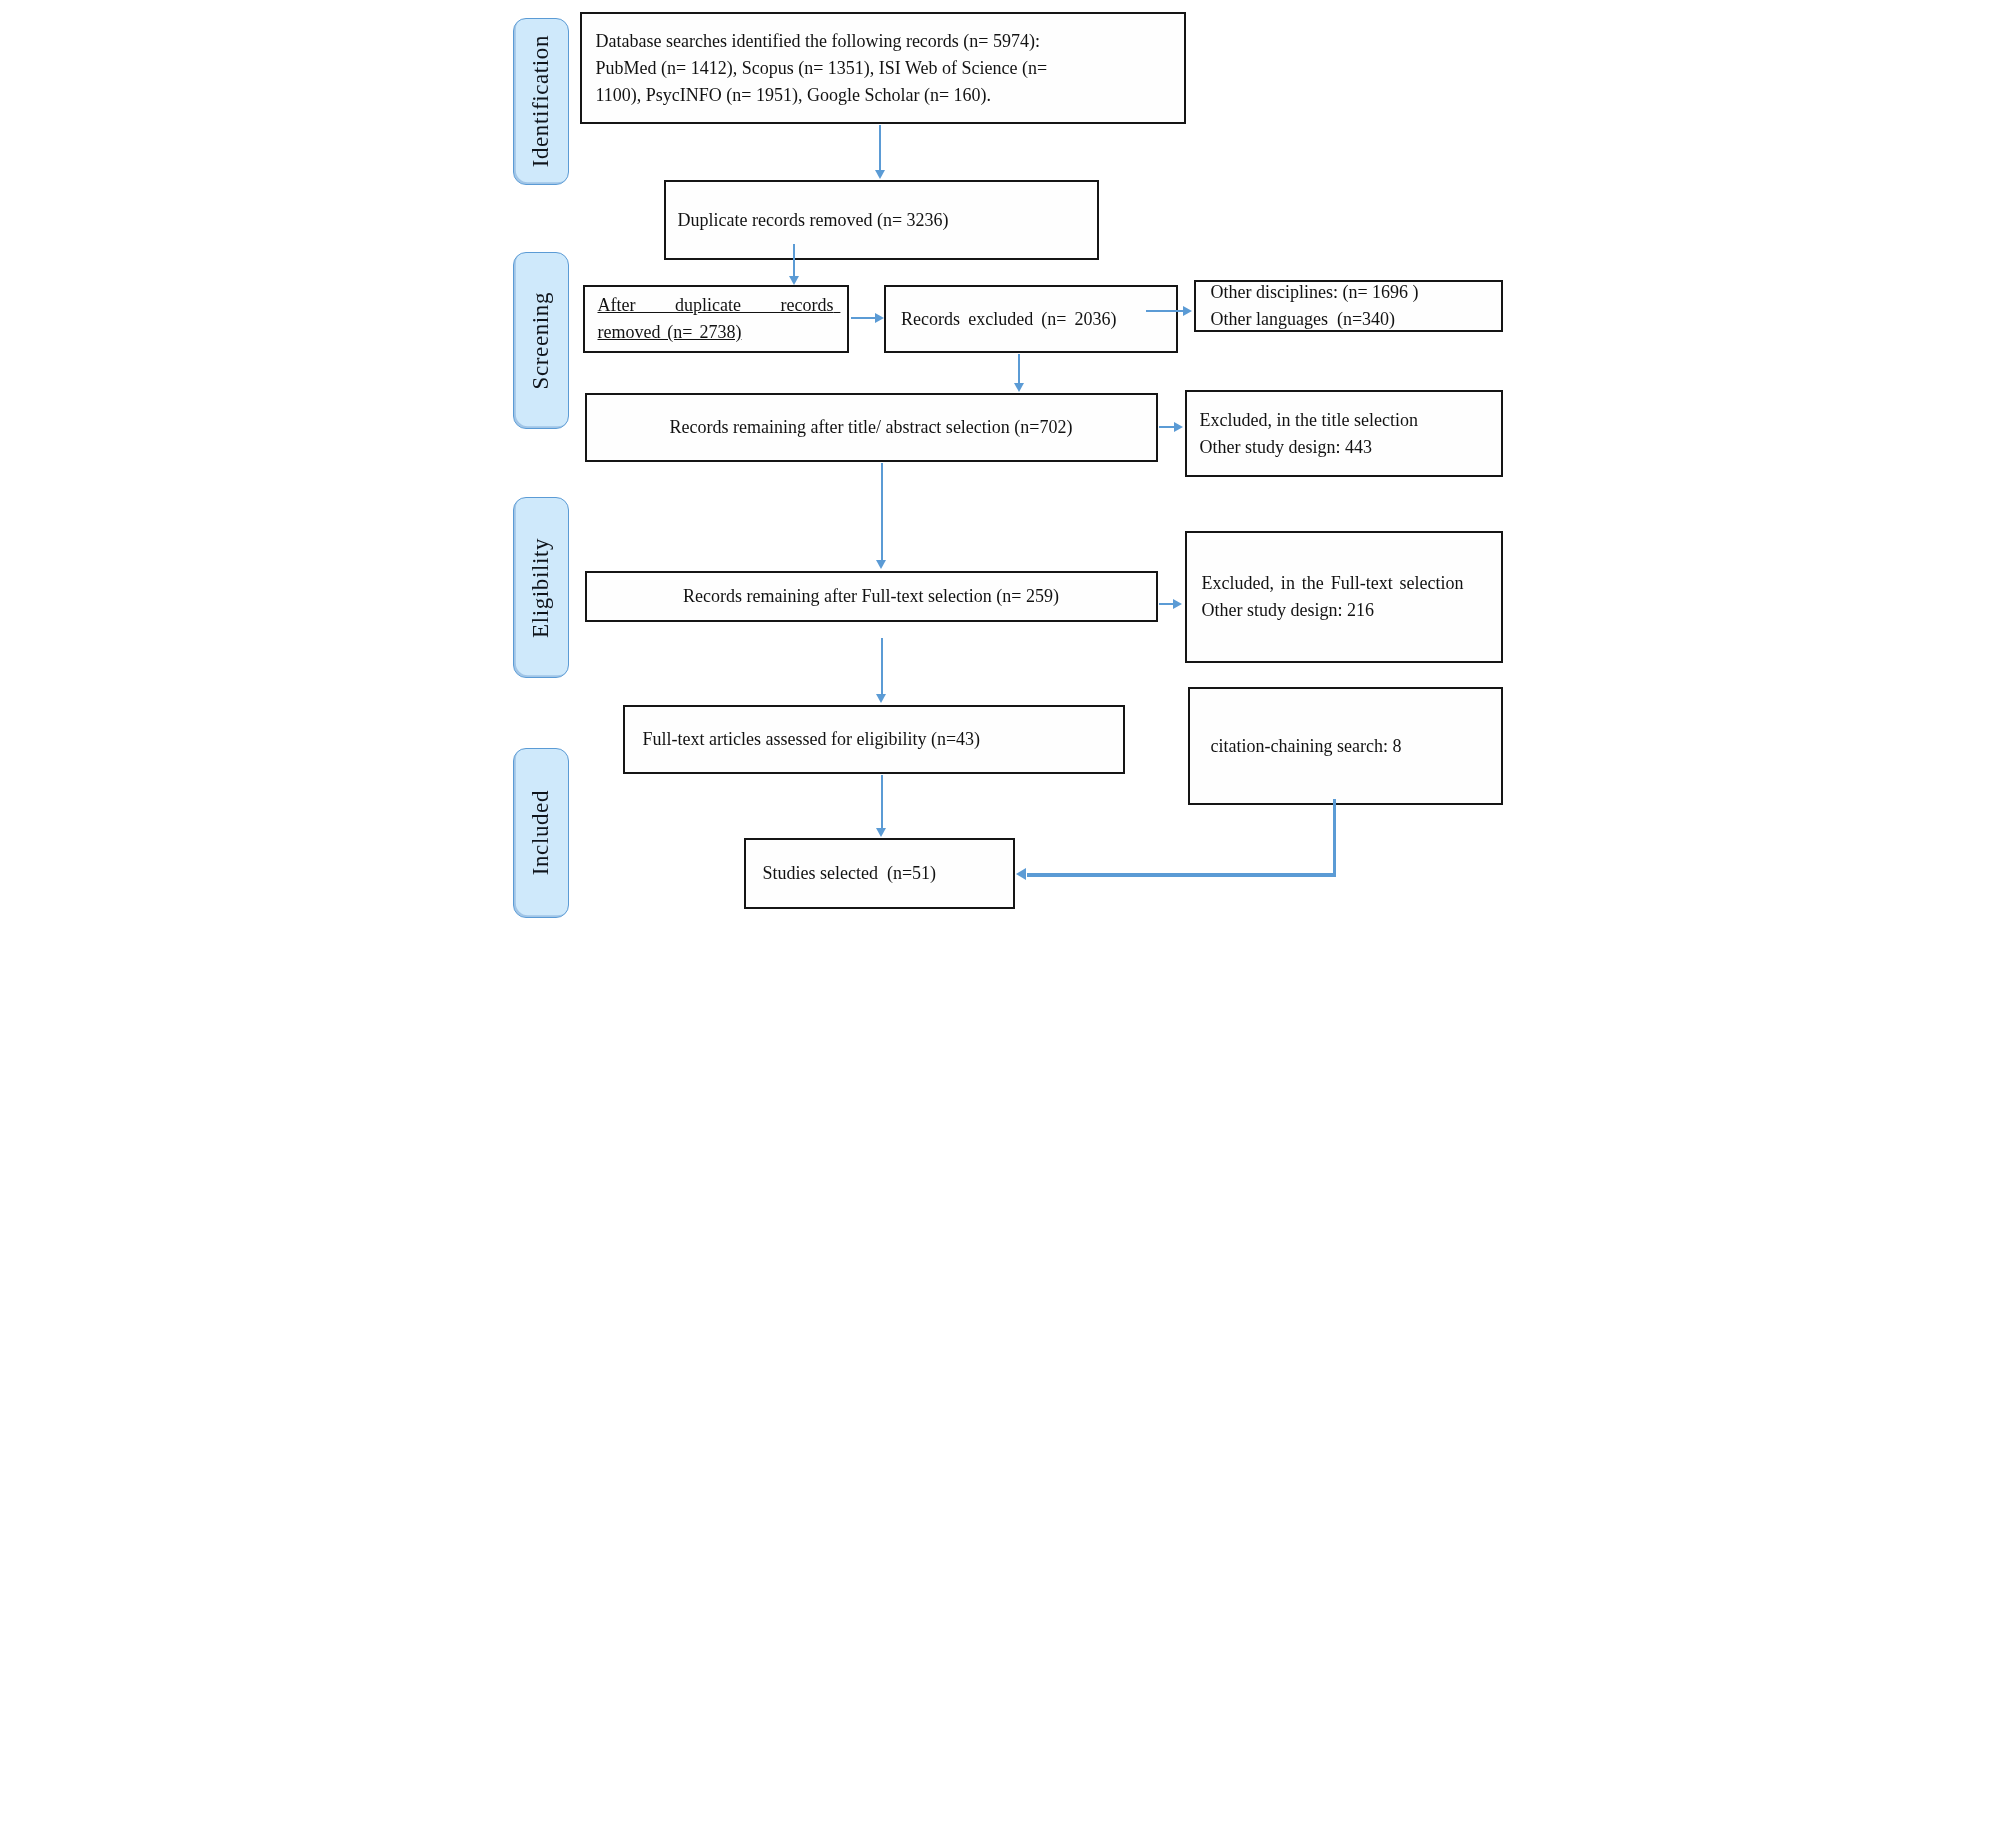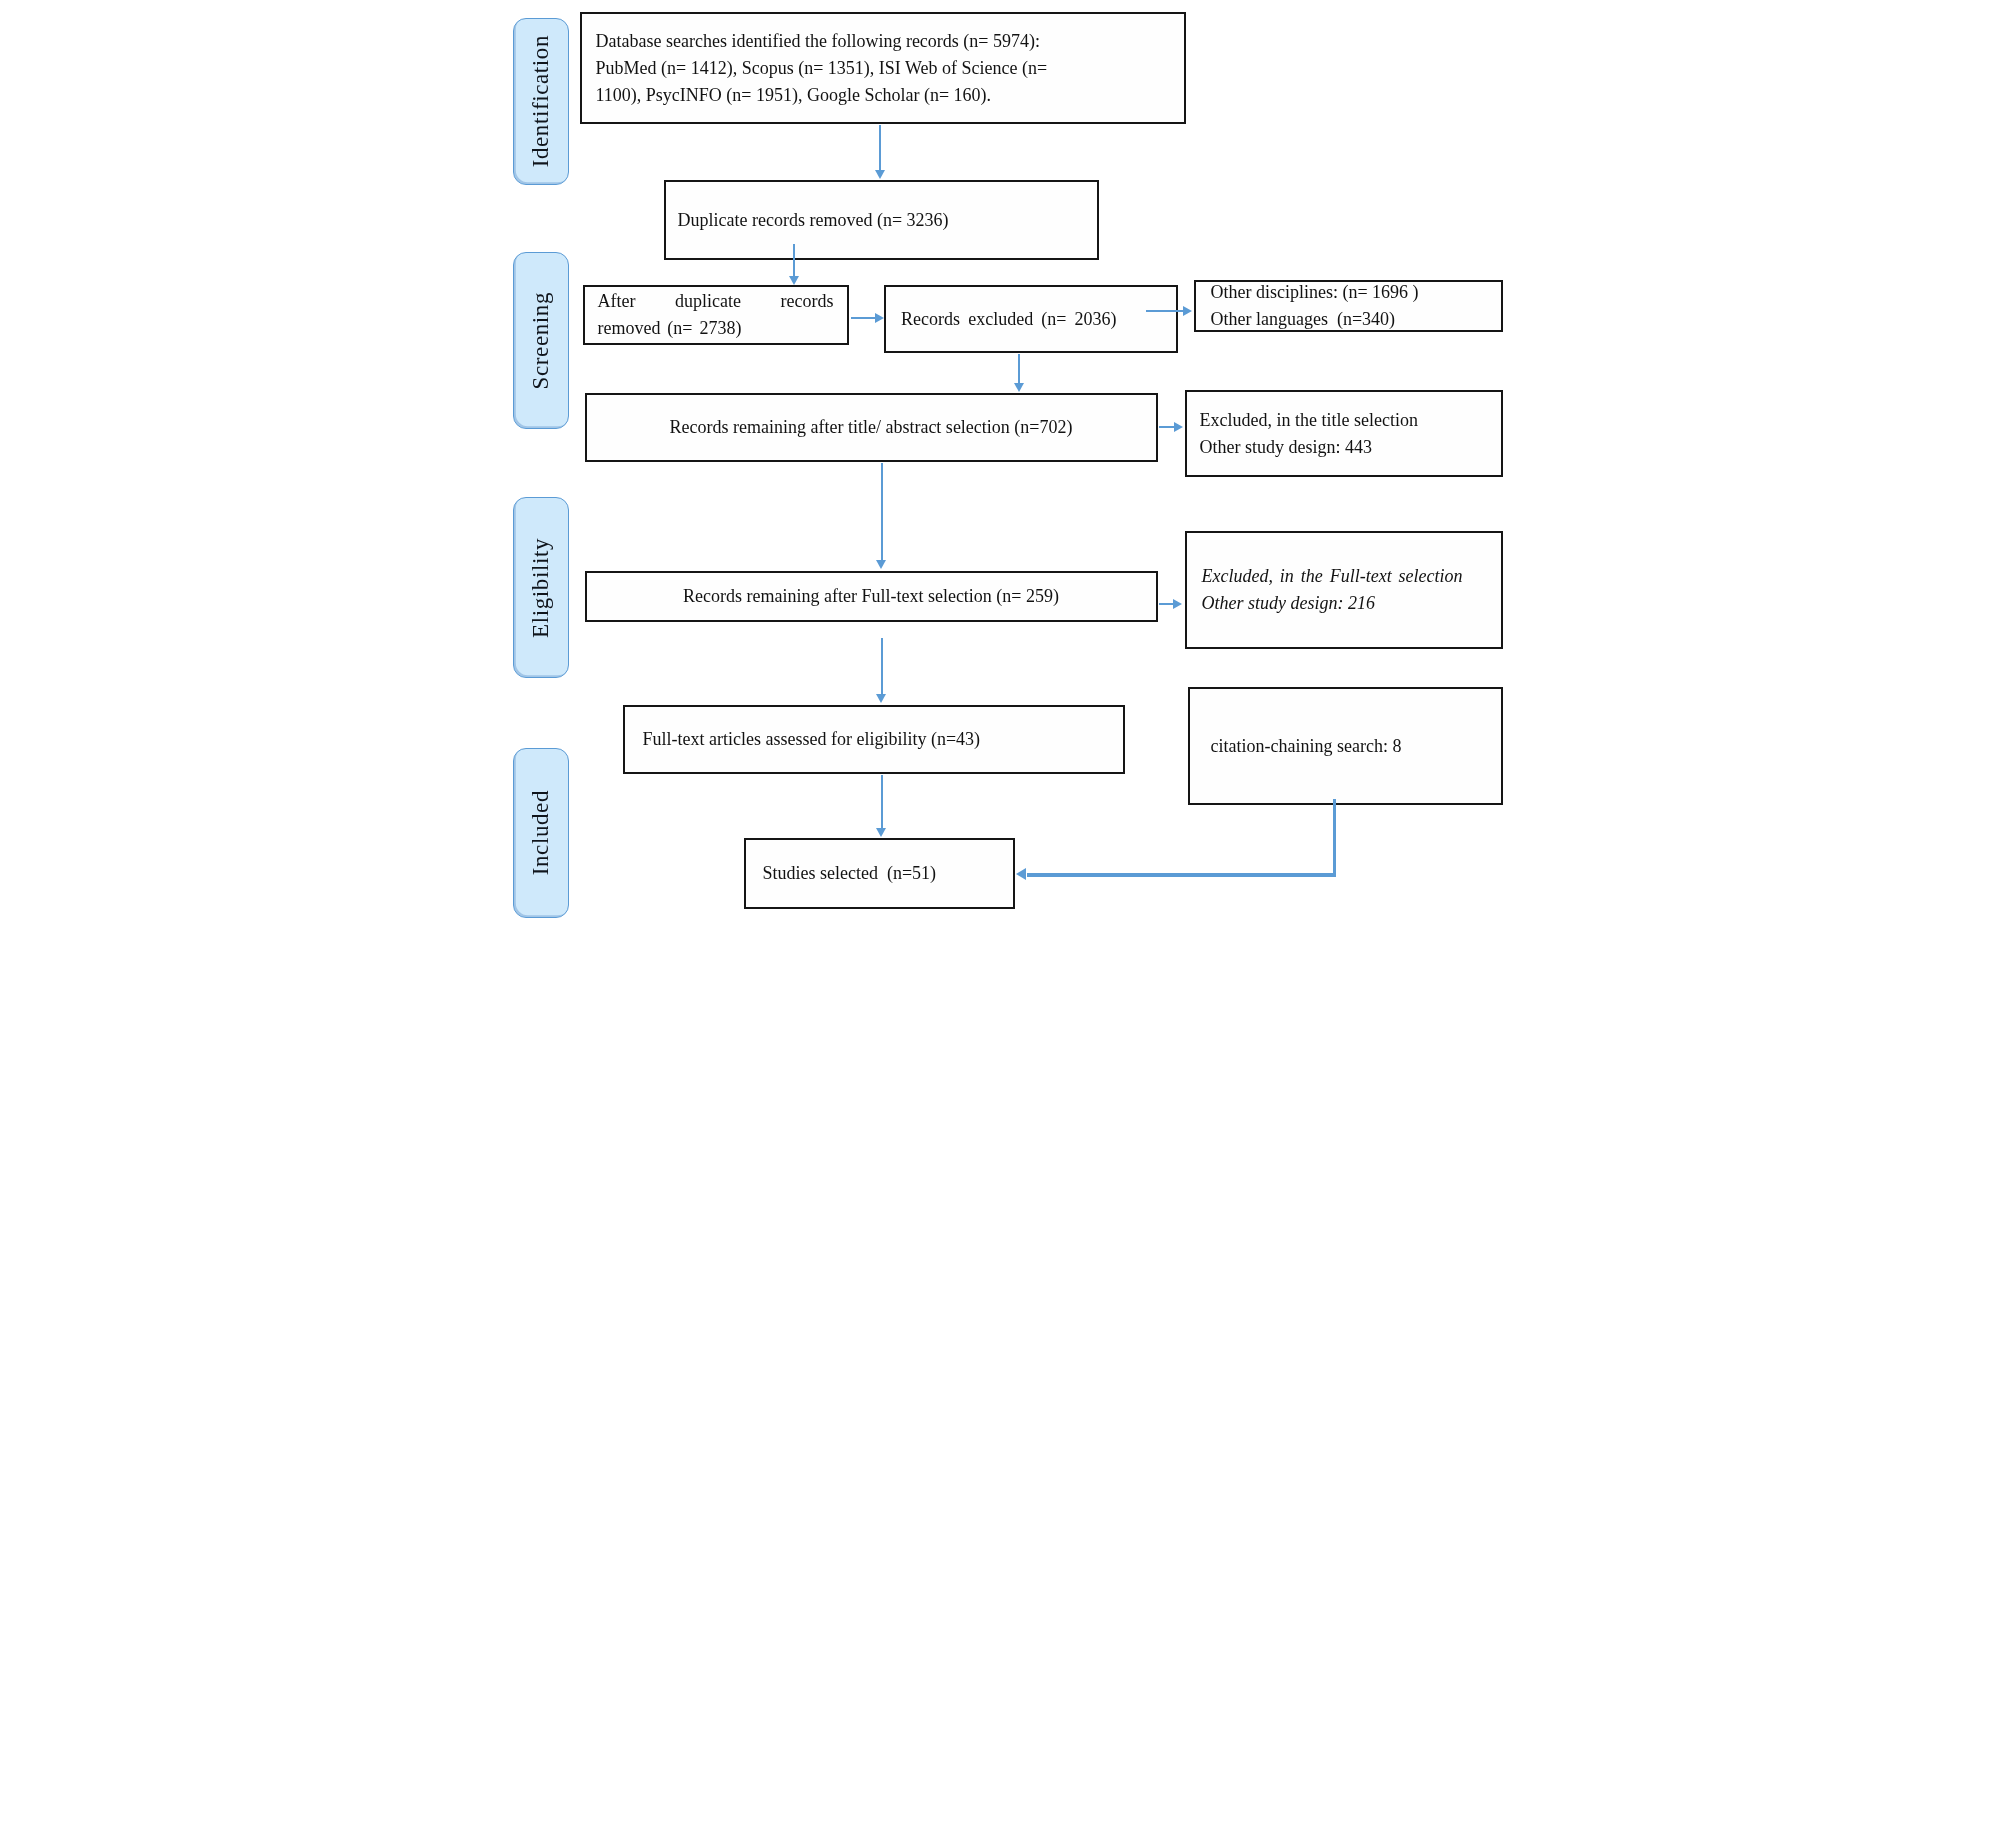"After duplicate records removed (n=" div.box { height: 60px -> 68px; text-decoration: none -> underline }
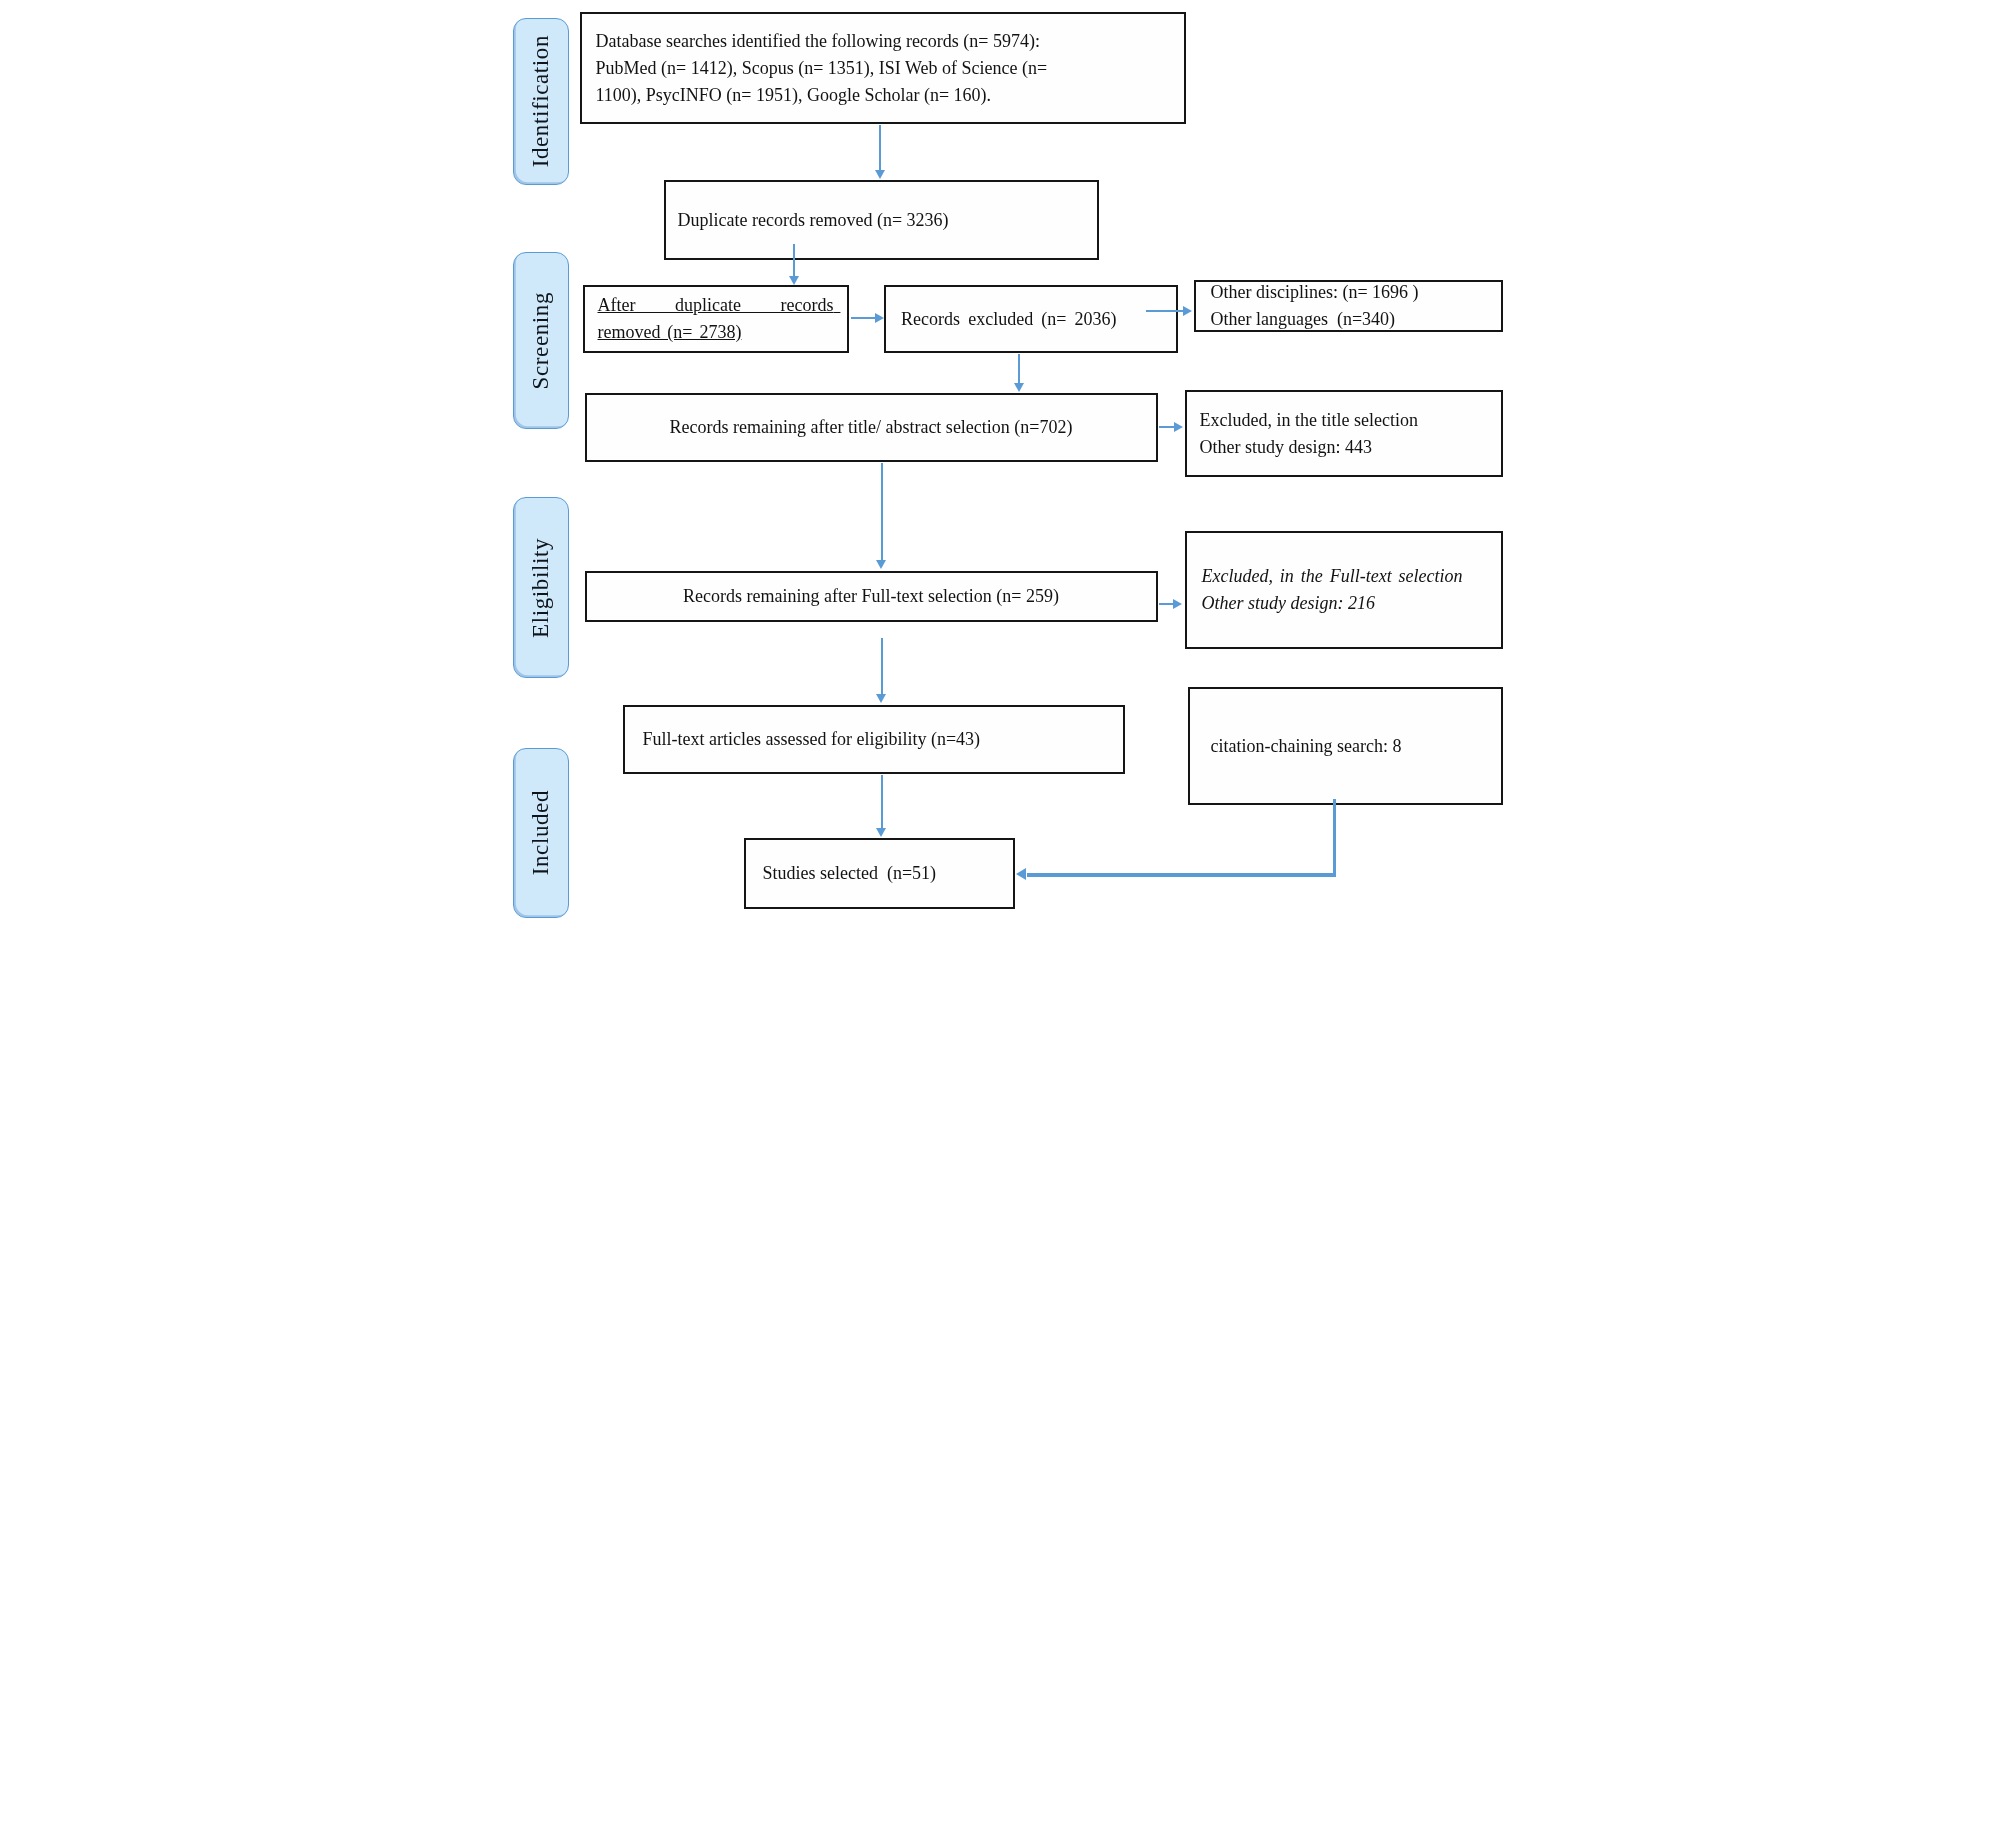"Excluded, in the Full-text selection" div.box { font-style: italic -> none; height: 118px -> 132px }
